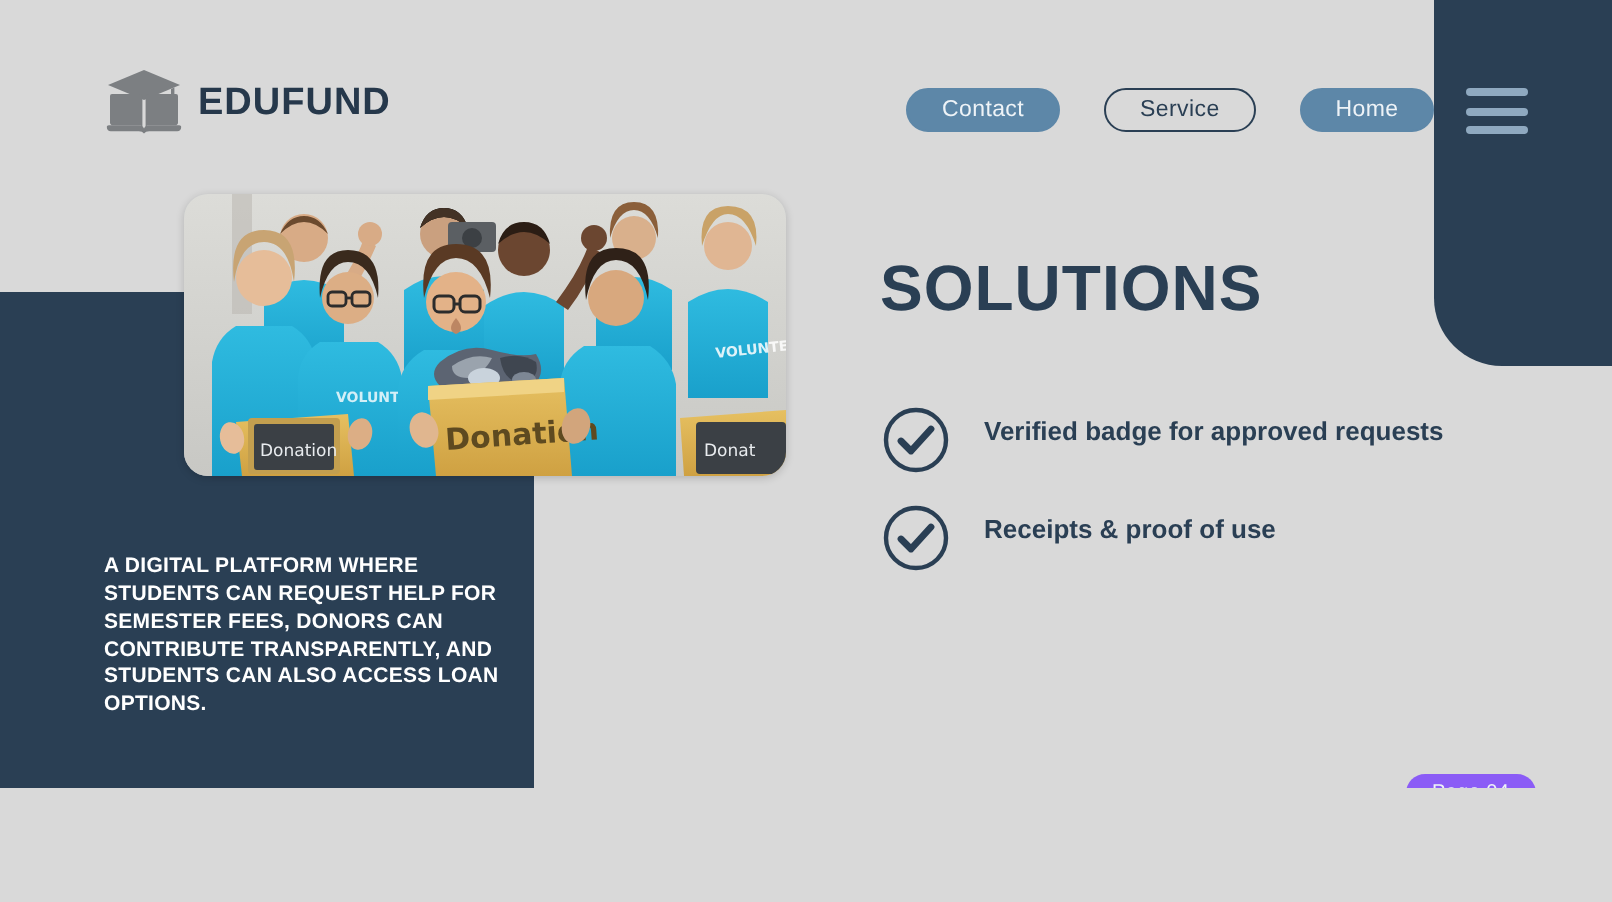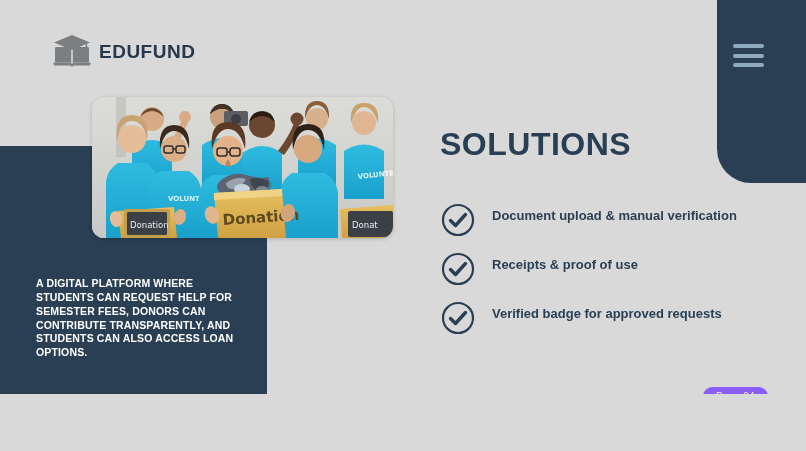"Contact" nav.nav { html: none -> <nav> <span>Contact</span> <span>Service</span> <span>Home</span> </nav> }
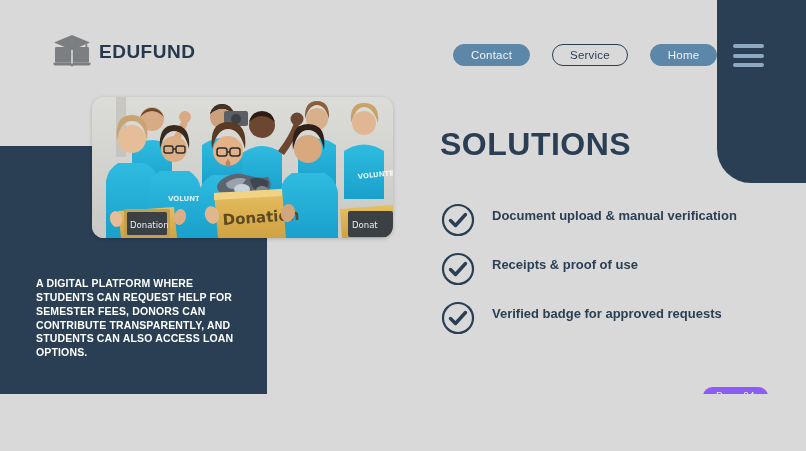"Document upload & manual verification" div.feature { html: <div> <span> <svg> <circle></circle> <path></path> </svg> </span> <span>Document upload &amp; manual verification</span> </div> -> none }
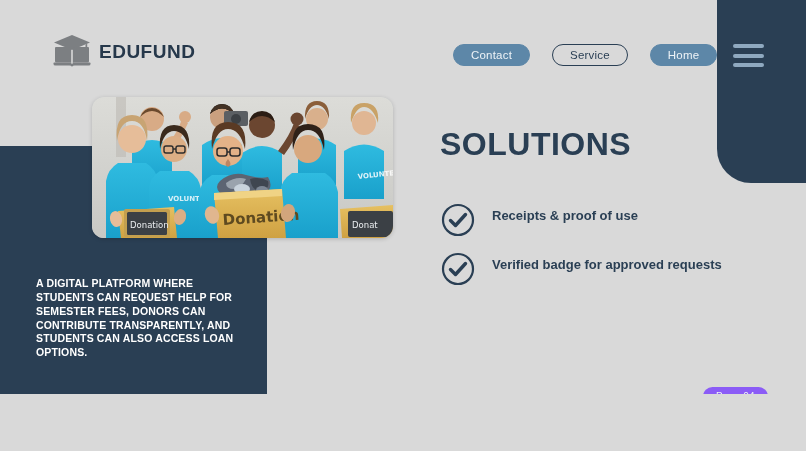"Receipts & proof of use" div.feature { order: before "Verified badge for approved requests" -> after "Verified badge for approved requests" }
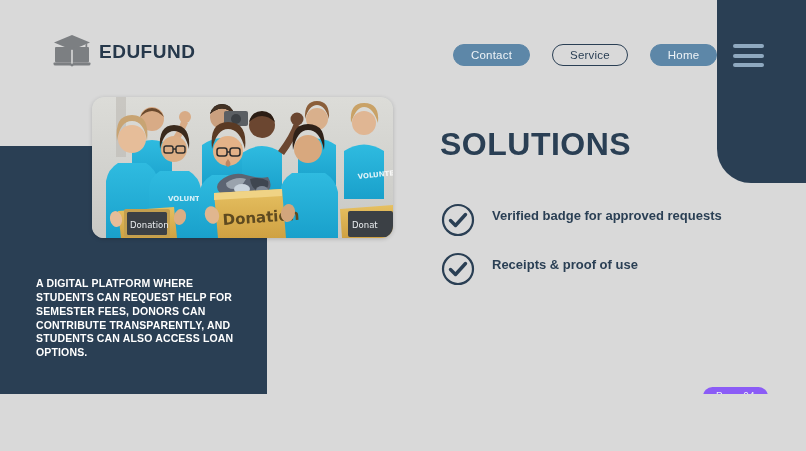"A DIGITAL PLATFORM WHERE STUDENTS" .left-copy { left: 36px -> 52px }
